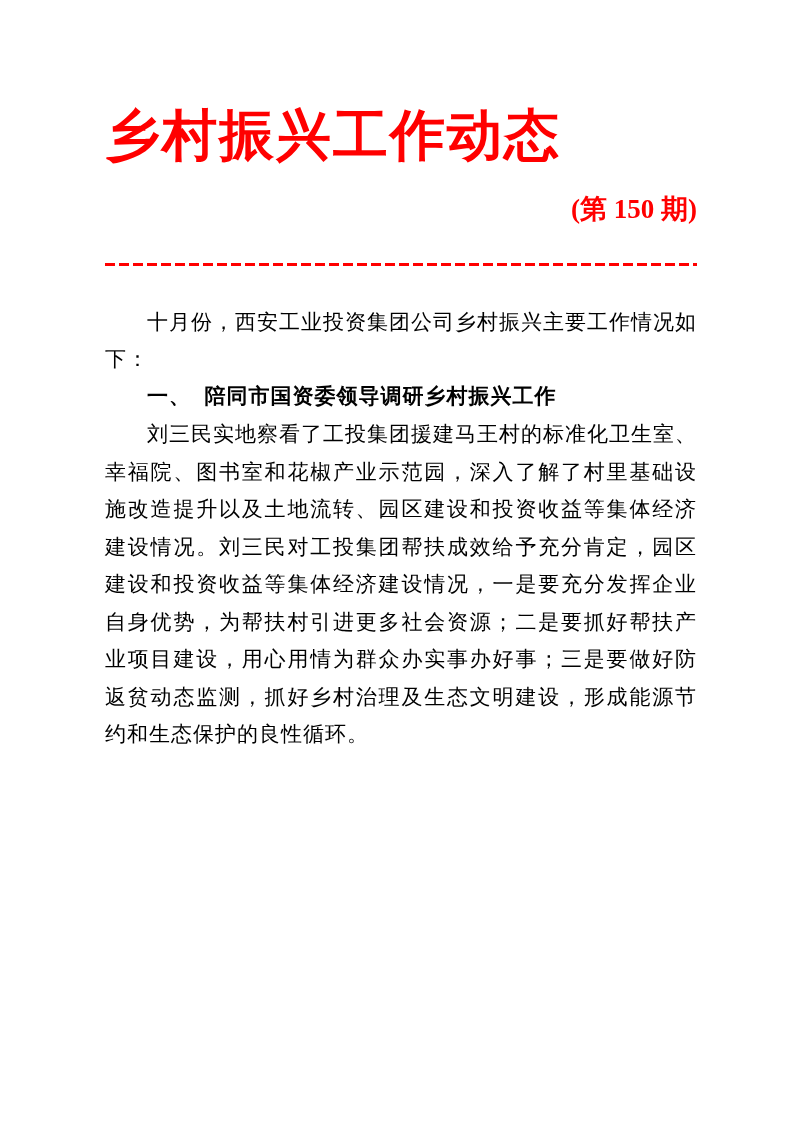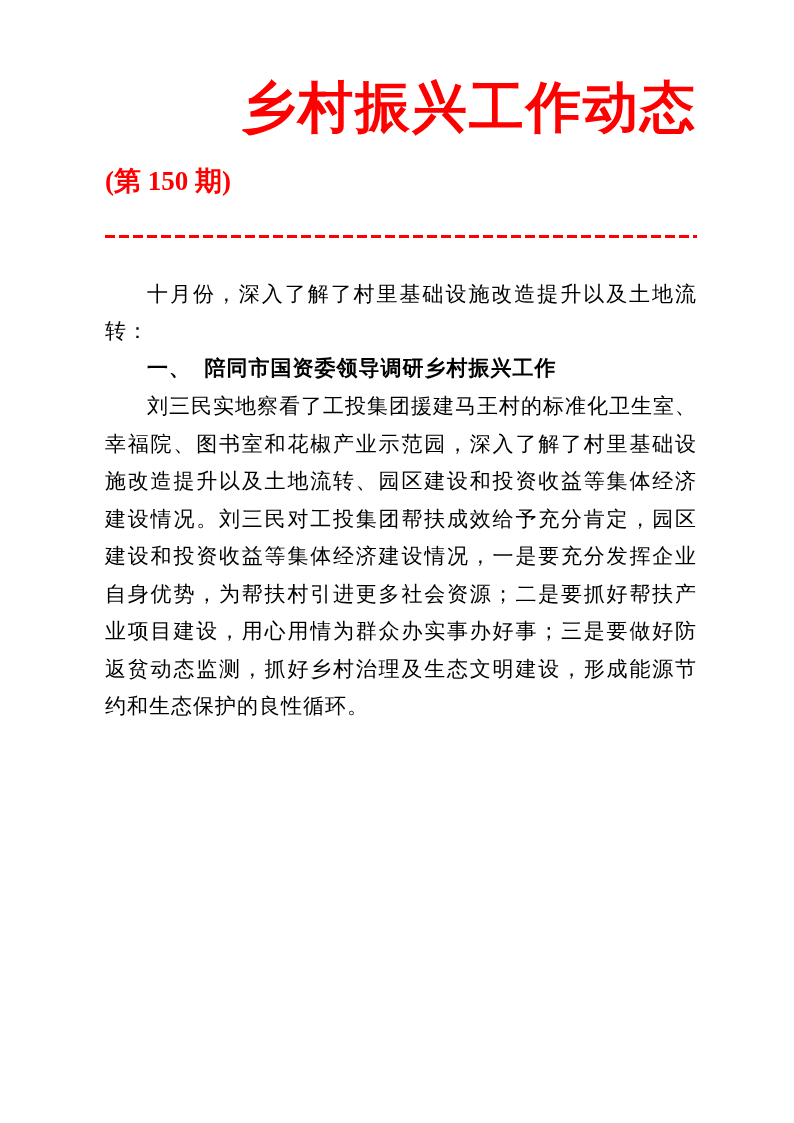"乡村振兴工作动态" .doc-title { margin-top: 76px -> 104px; text-align: right -> left }
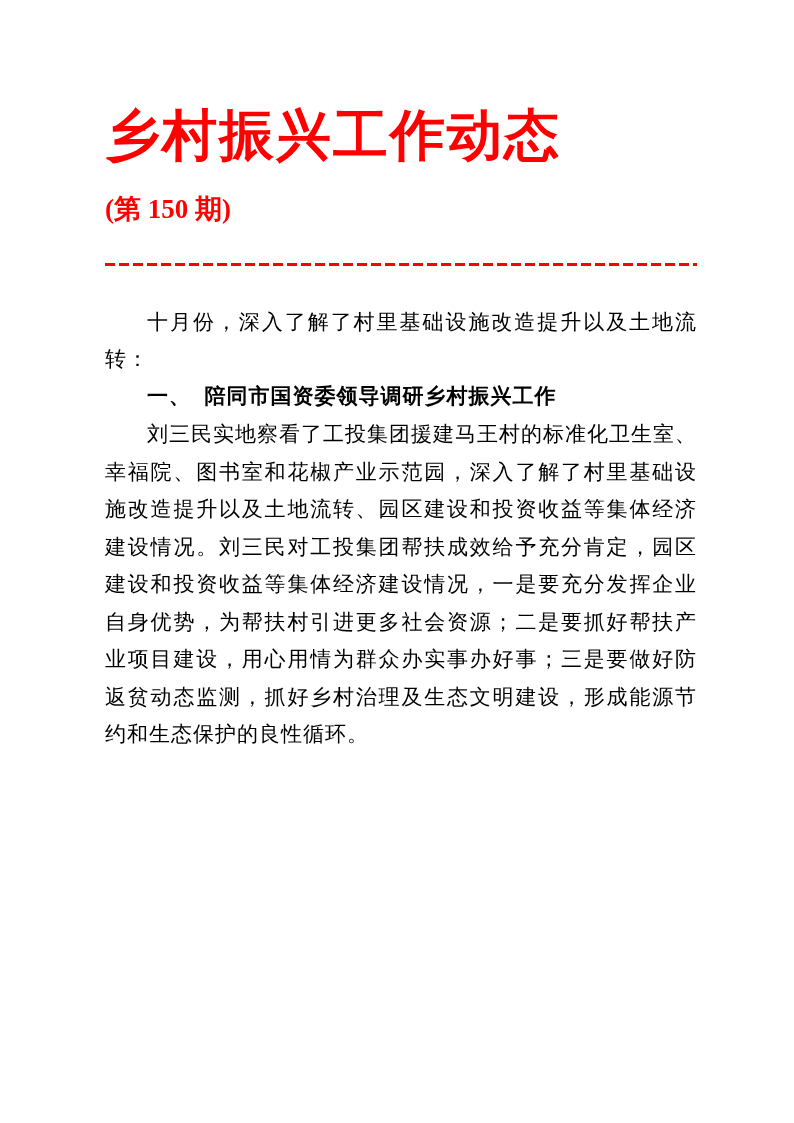"(第 150 期)" .doc-issue { text-align: left -> right }
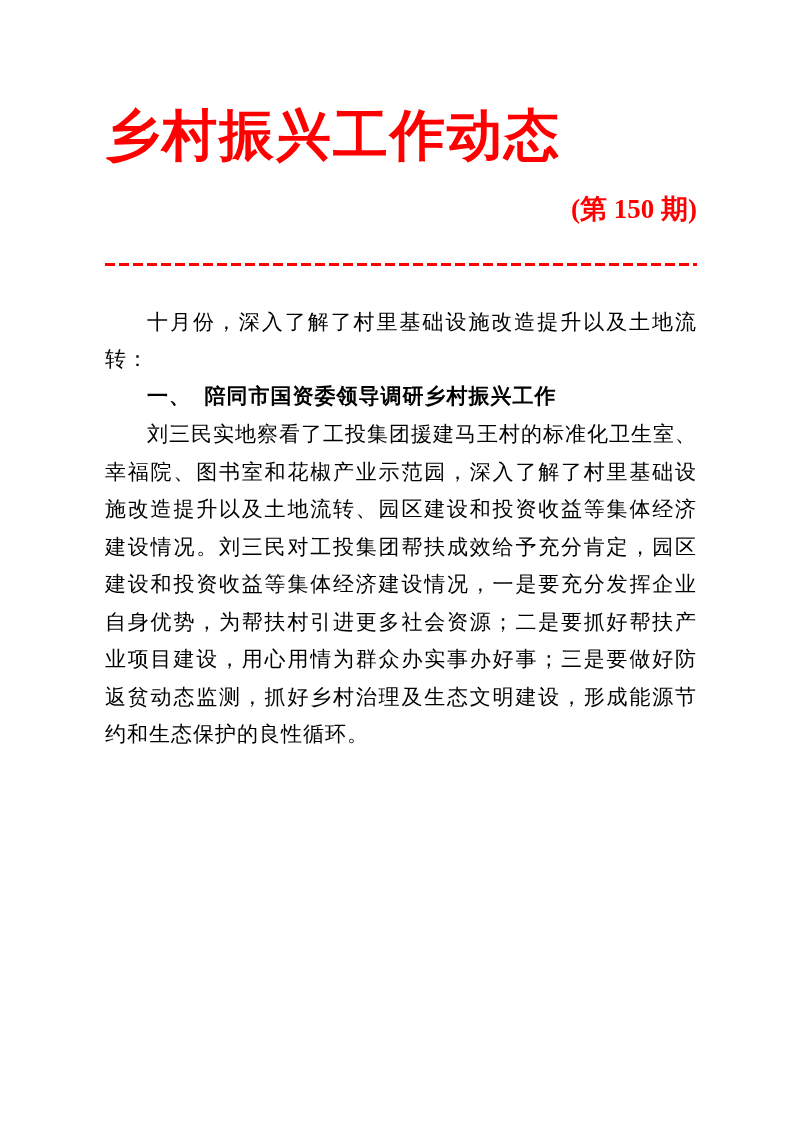"十月份，深入了解了村里基础设施改造提升以及土地流转：" p.para { text: 深入了解了村里基础设施改造提升以及土地流转 -> 西安工业投资集团公司乡村振兴主要工作情况如下 }
